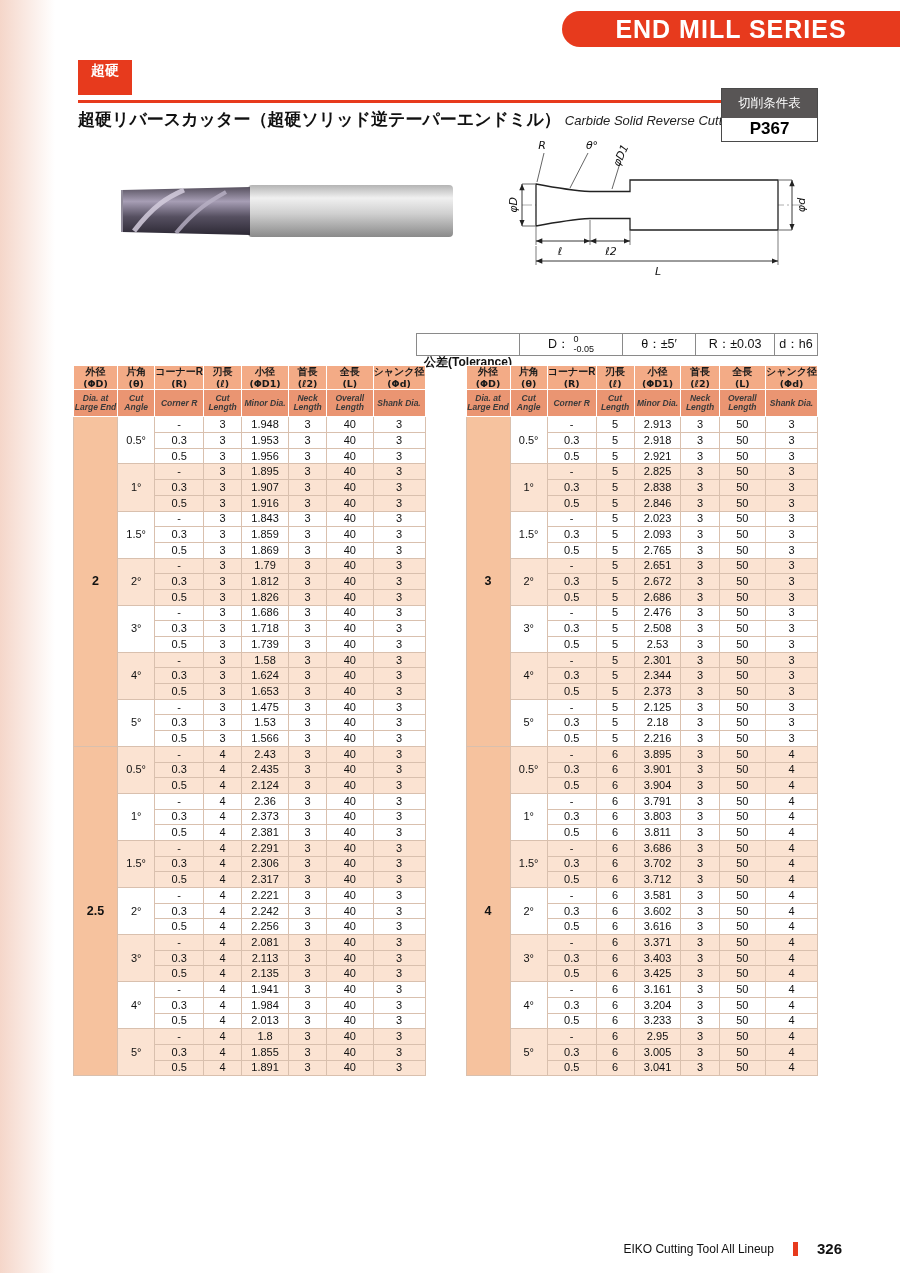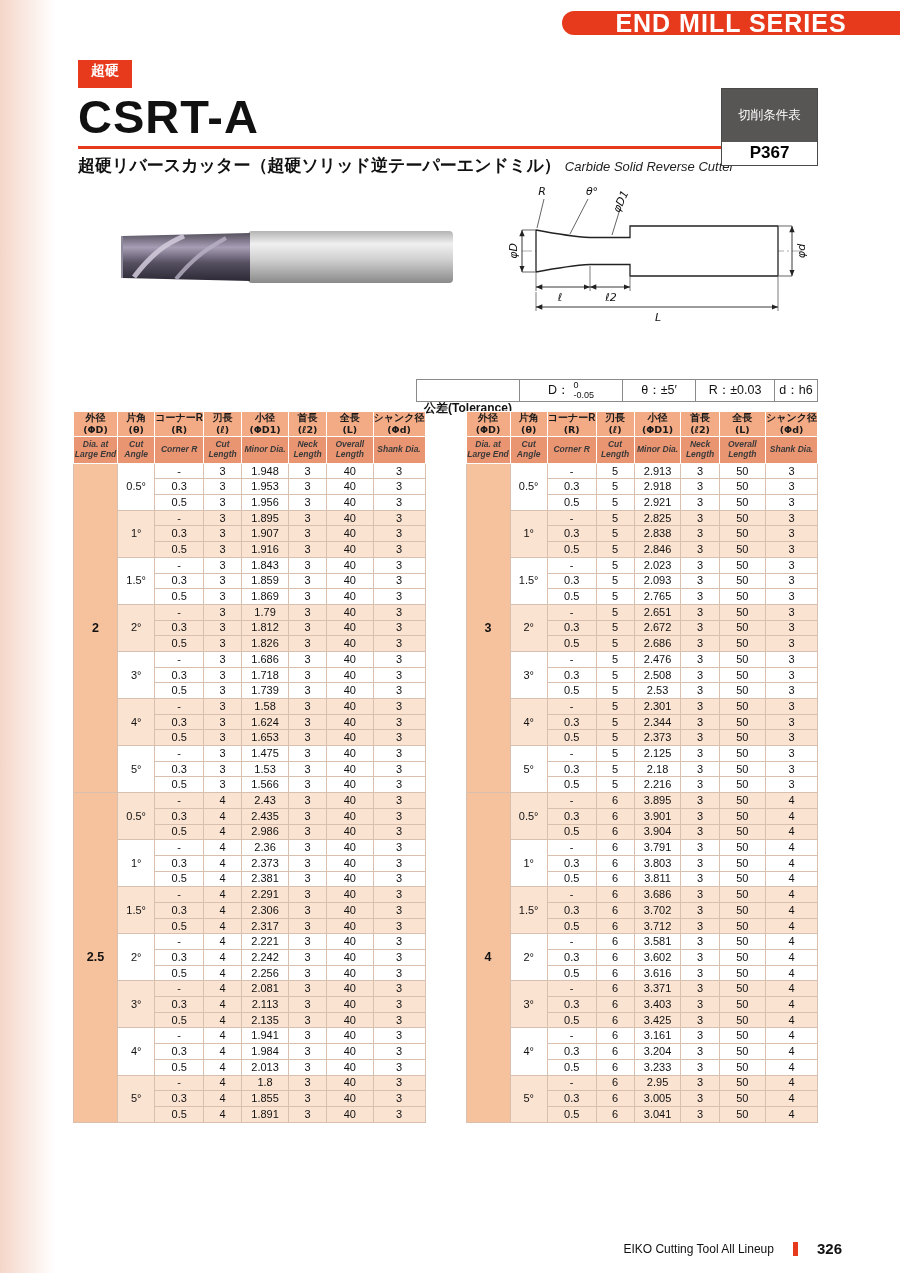"END MILL SERIES" .banner { height: 24px -> 36px }
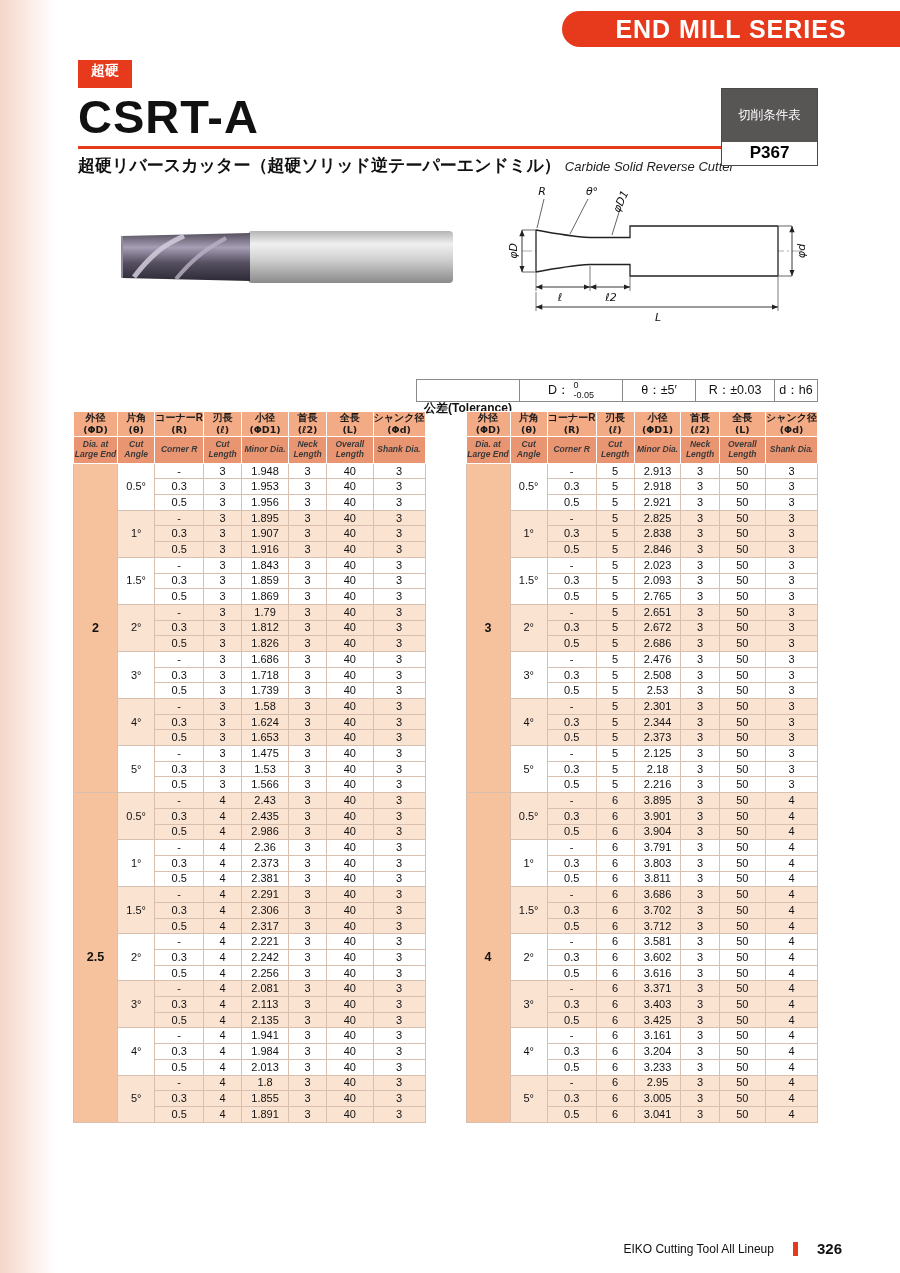"超硬" .badge { padding: 2px 13px 8px -> 2px 13px 15px }
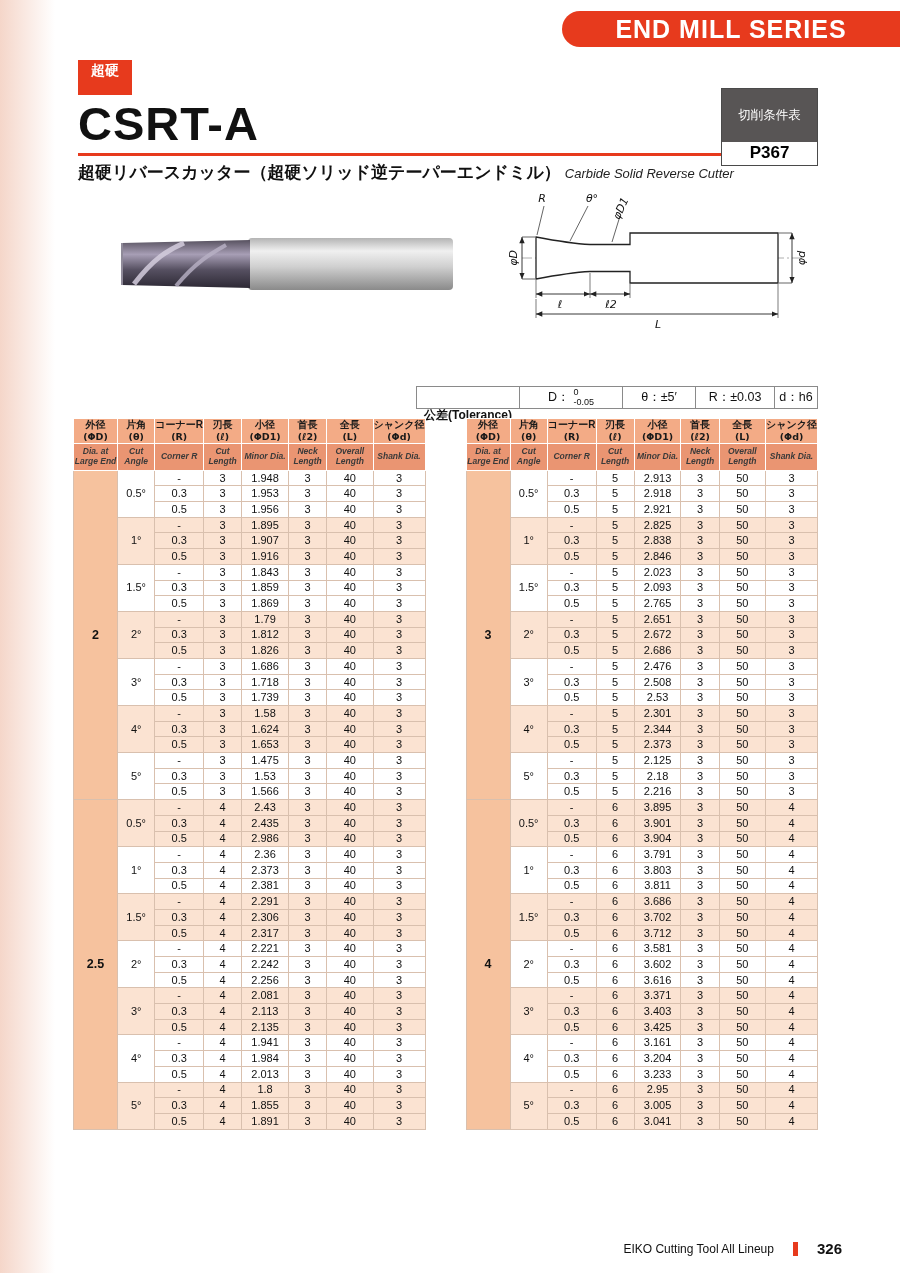"CSRT-A" h1.model { html: <h1>CSRT-A</h1> -> none }
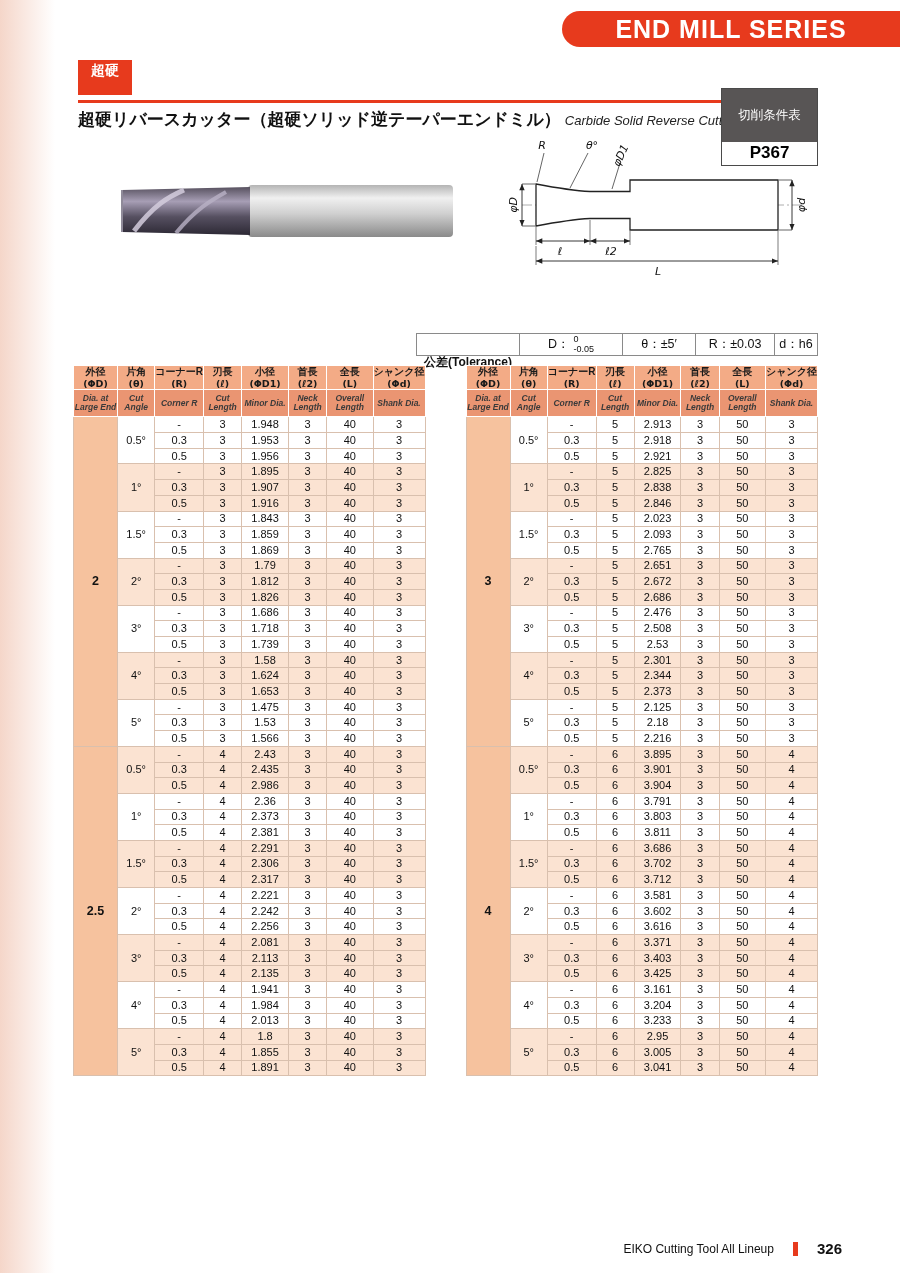"切削条件表" .refbox-lbl { padding: 18px 0 -> 6px 0 }
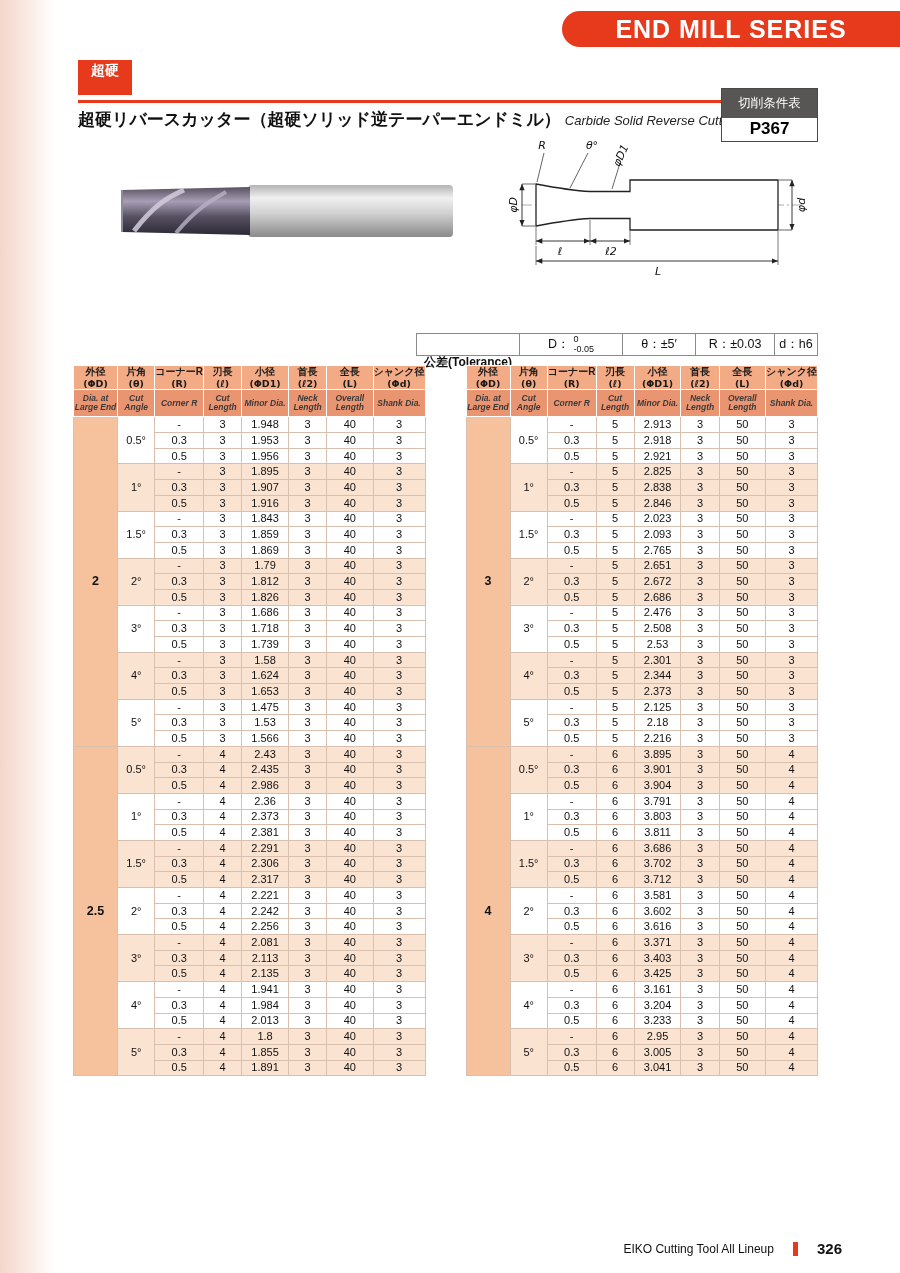"2.986" td { text: 2.986 -> 2.124 }
